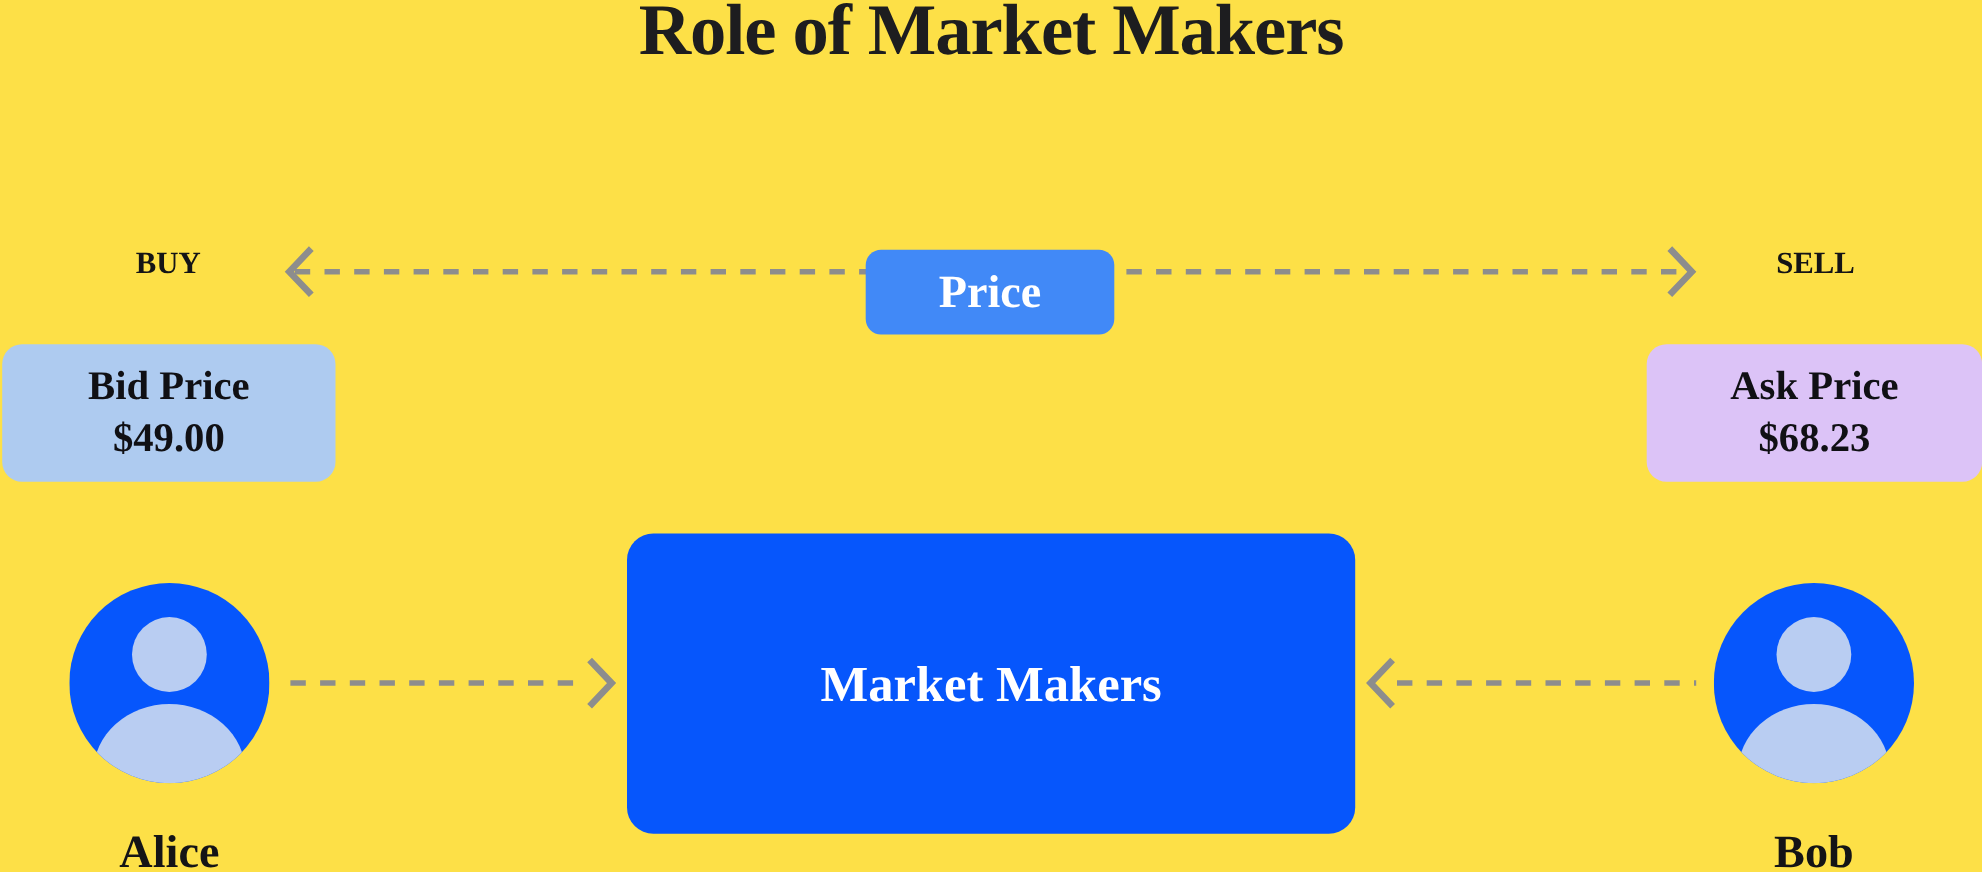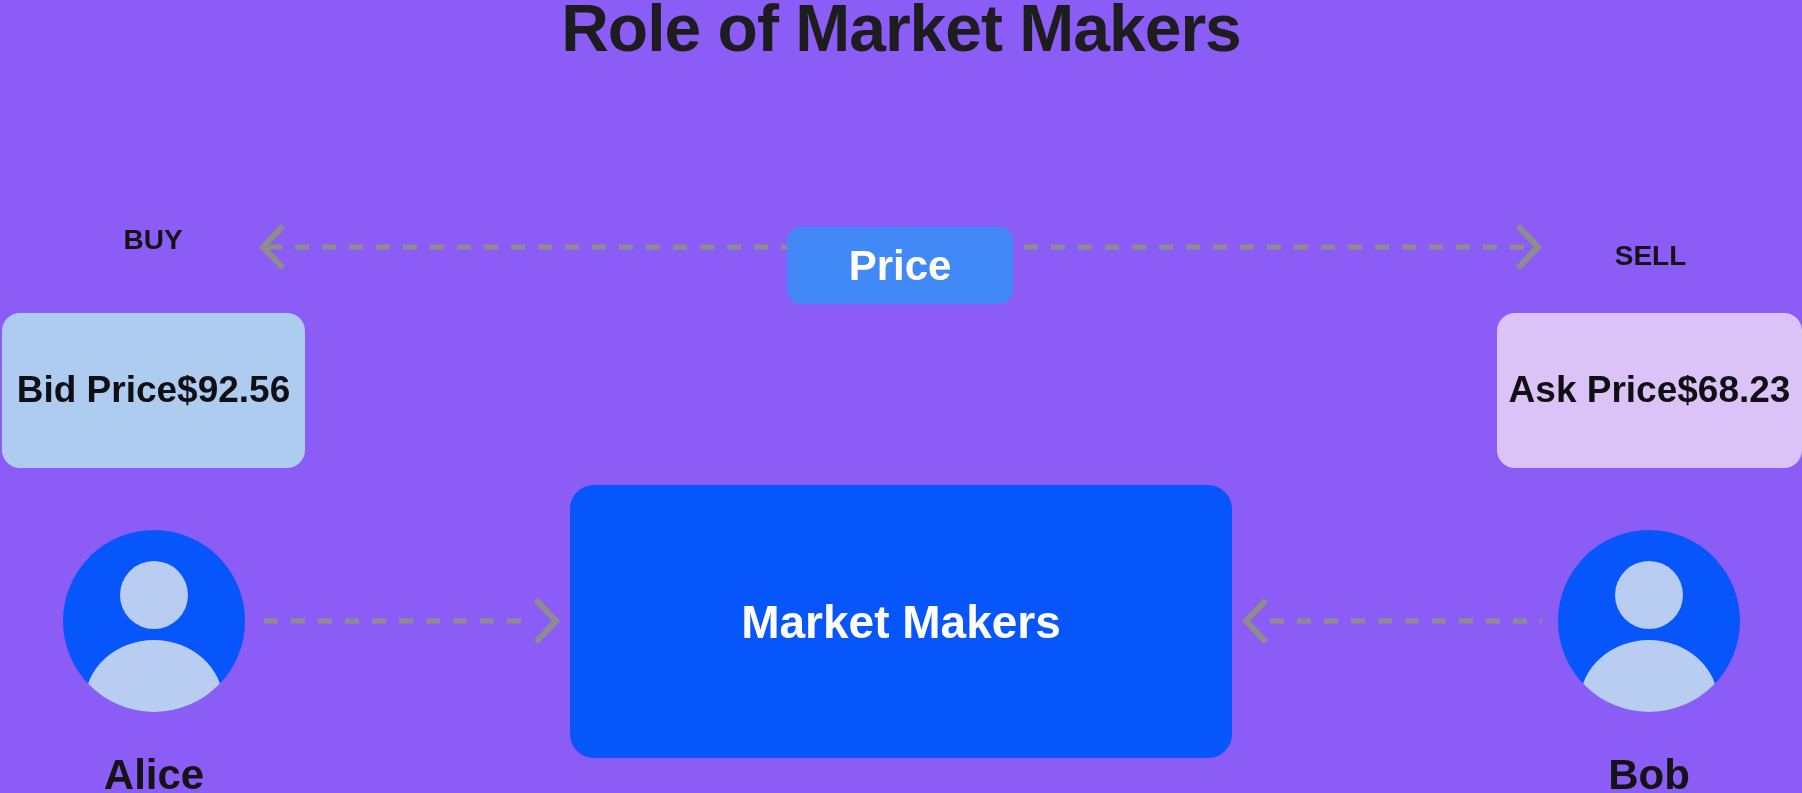"Role of Market Makers" .canvas { background: #8b5cf6 -> #fde047; font-family: Liberation Sans, sans-serif -> Liberation Serif, serif }
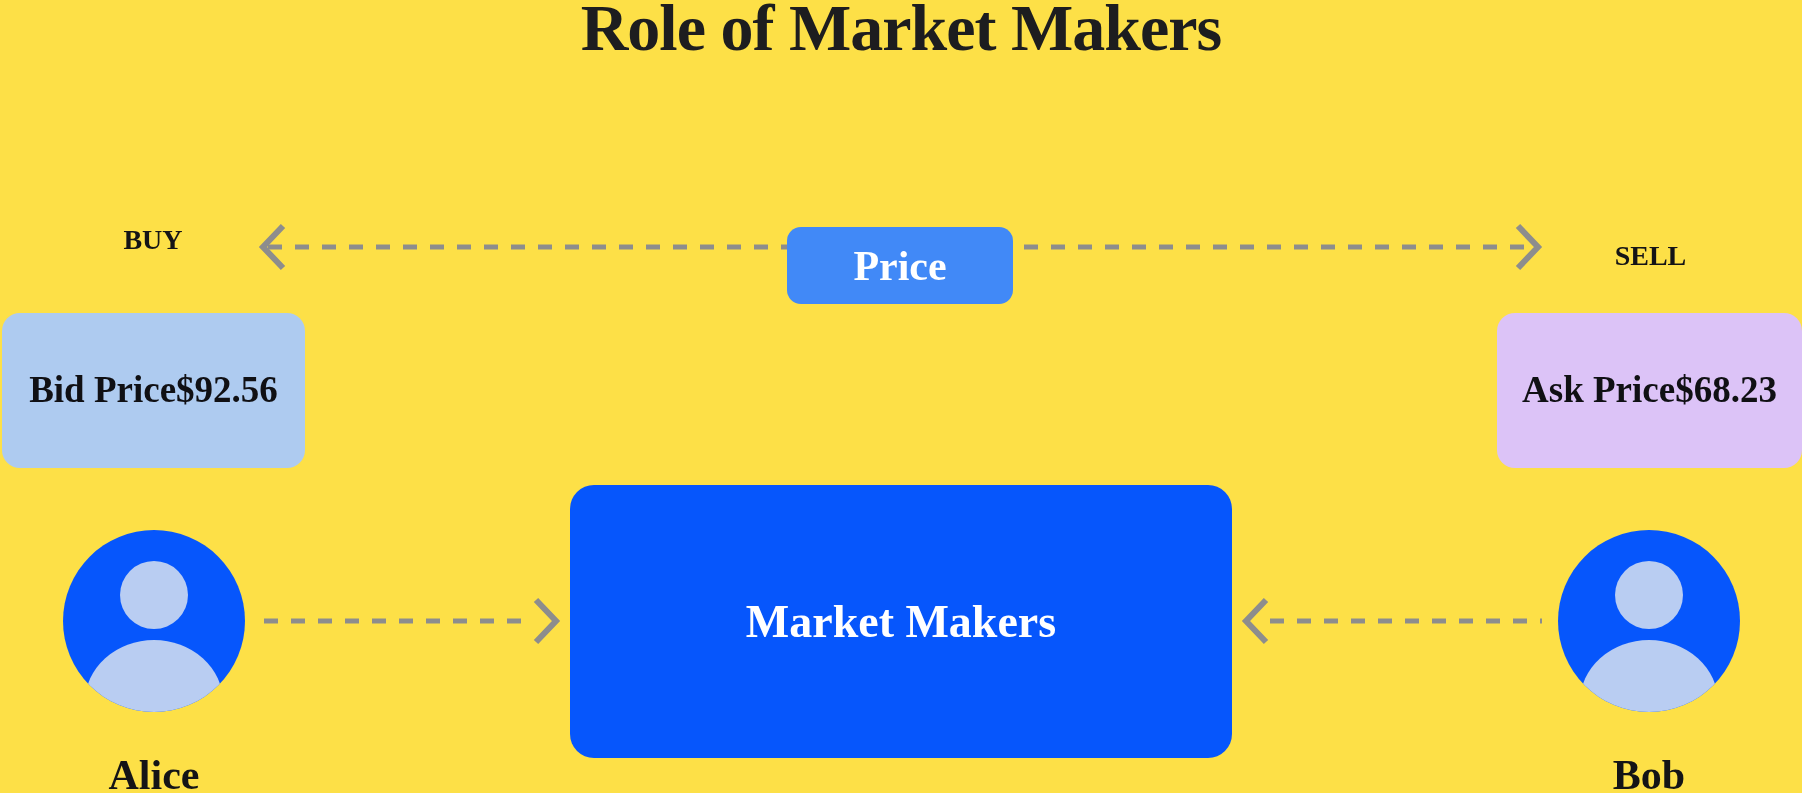"SELL" .sell-label { margin-top: 16px -> none }
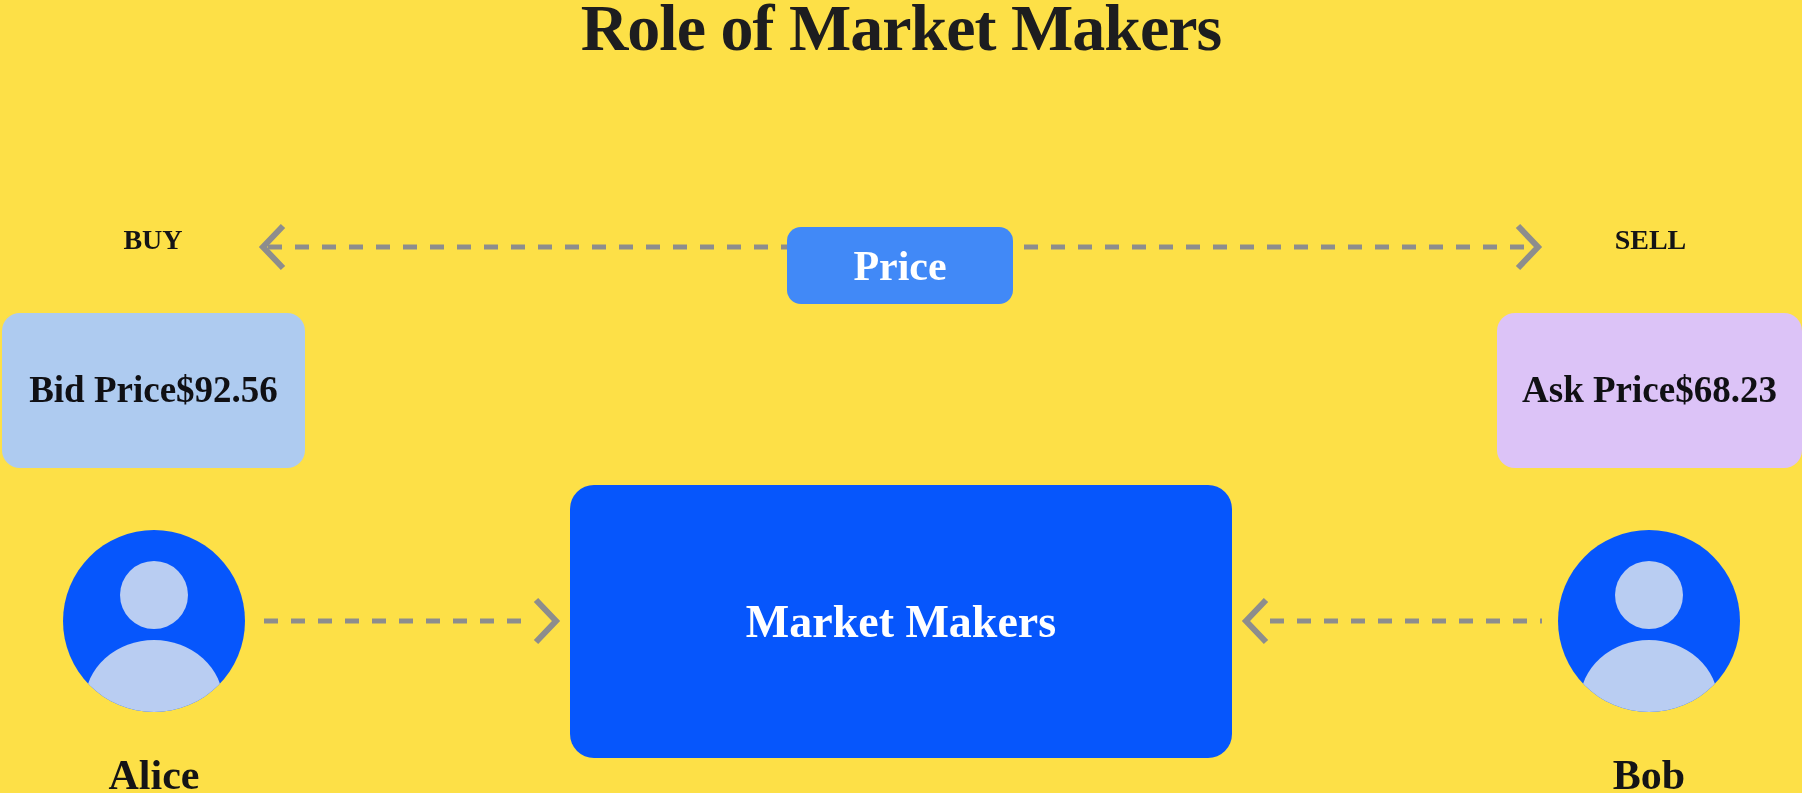"Bid Price" .quote-card { flex-direction: row -> column; height: 155px -> 125px }
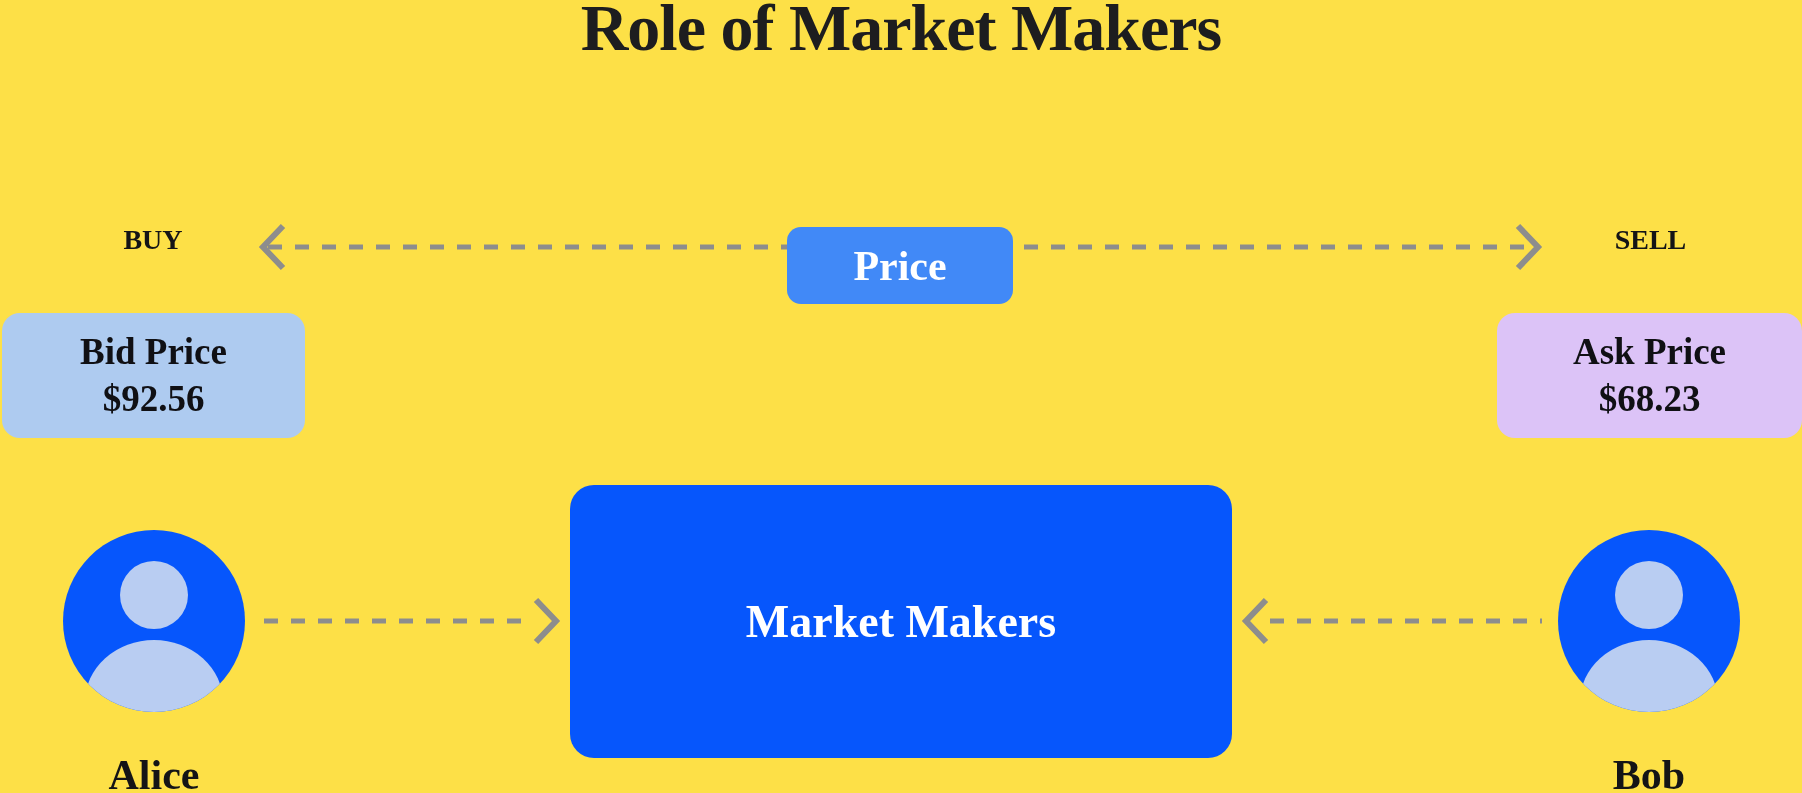"$92.56" span { text: $92.56 -> $49.00 }
